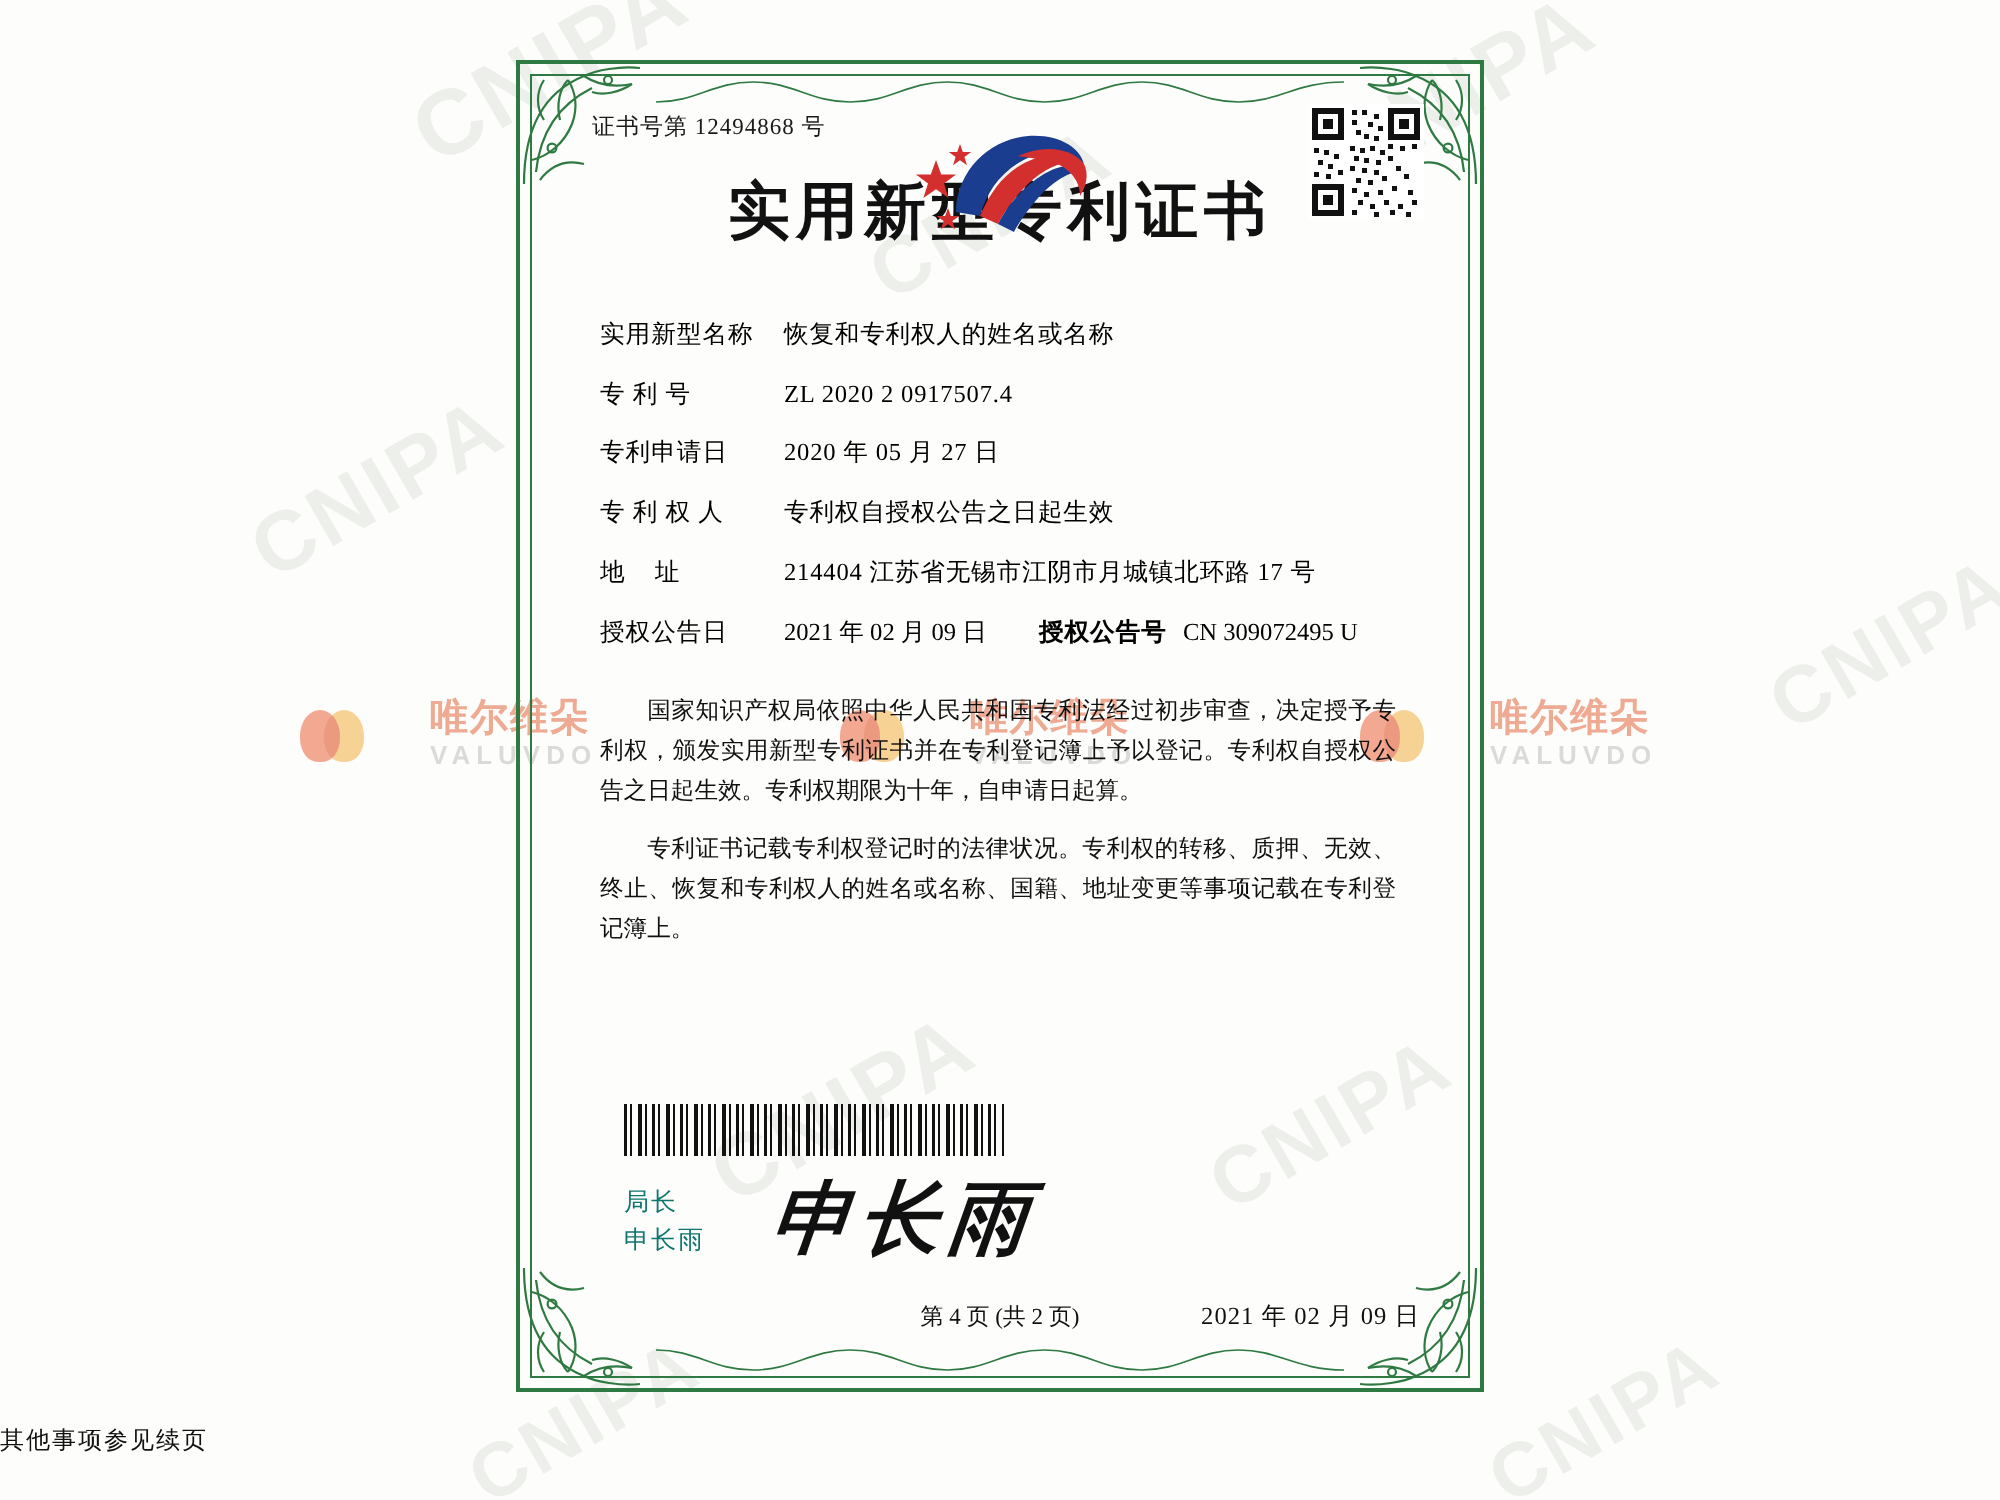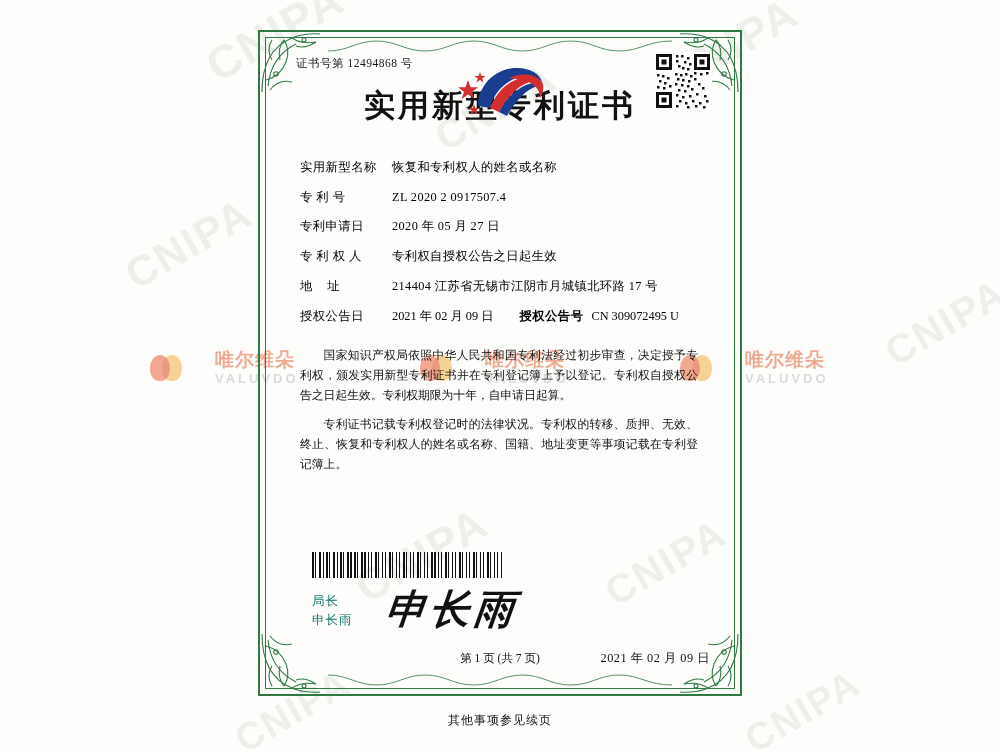"第 1 页 (共 7" div.page-num { text: 1 页 (共 7 -> 4 页 (共 2 }
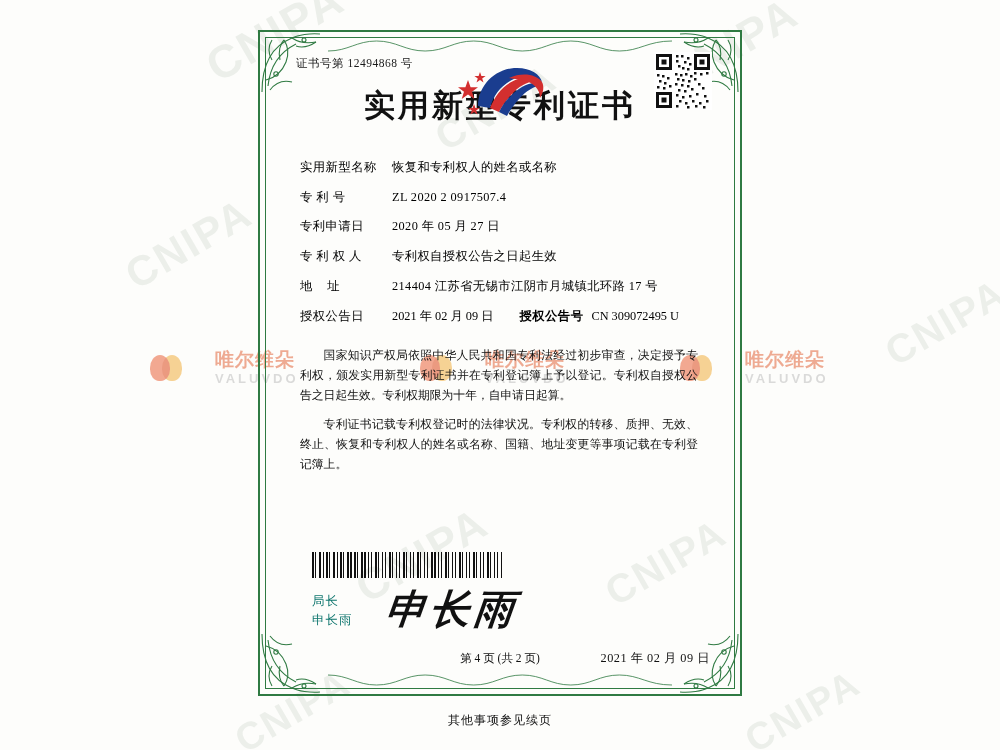"其他事项参见续页" .foot-note { text-align: center -> none }
